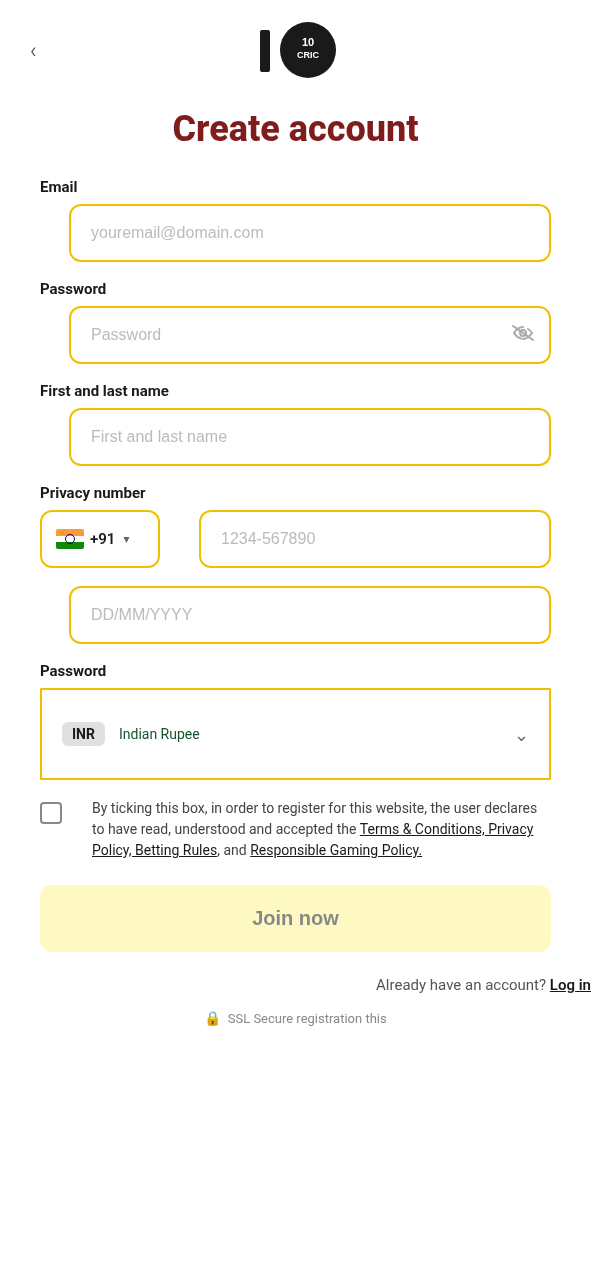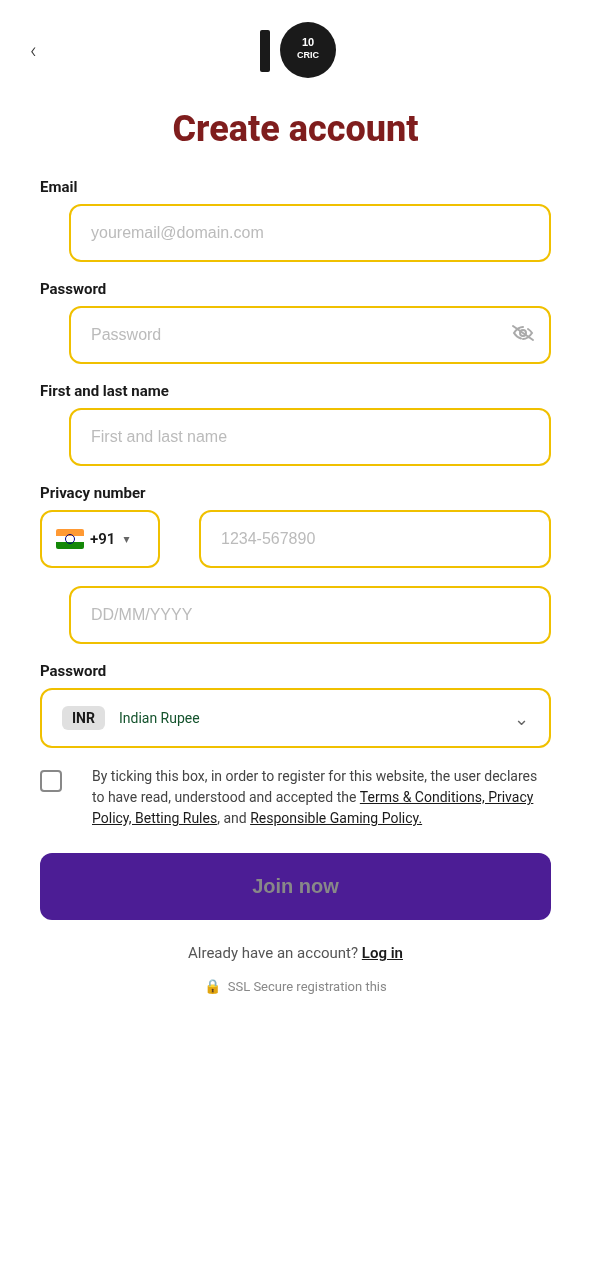"INR" .currency-selector { border-radius: 12px -> 1px; padding: 16px 20px -> 32px 20px }
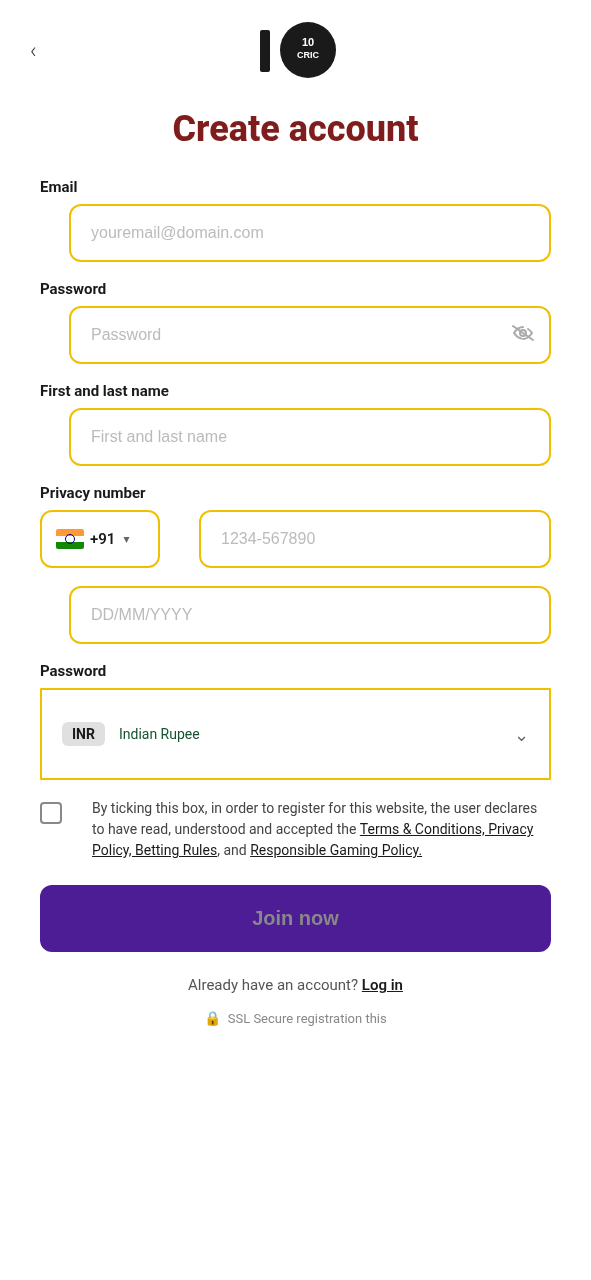"Join now" .join-btn { background: #4c1d95 -> #fef9c3 }
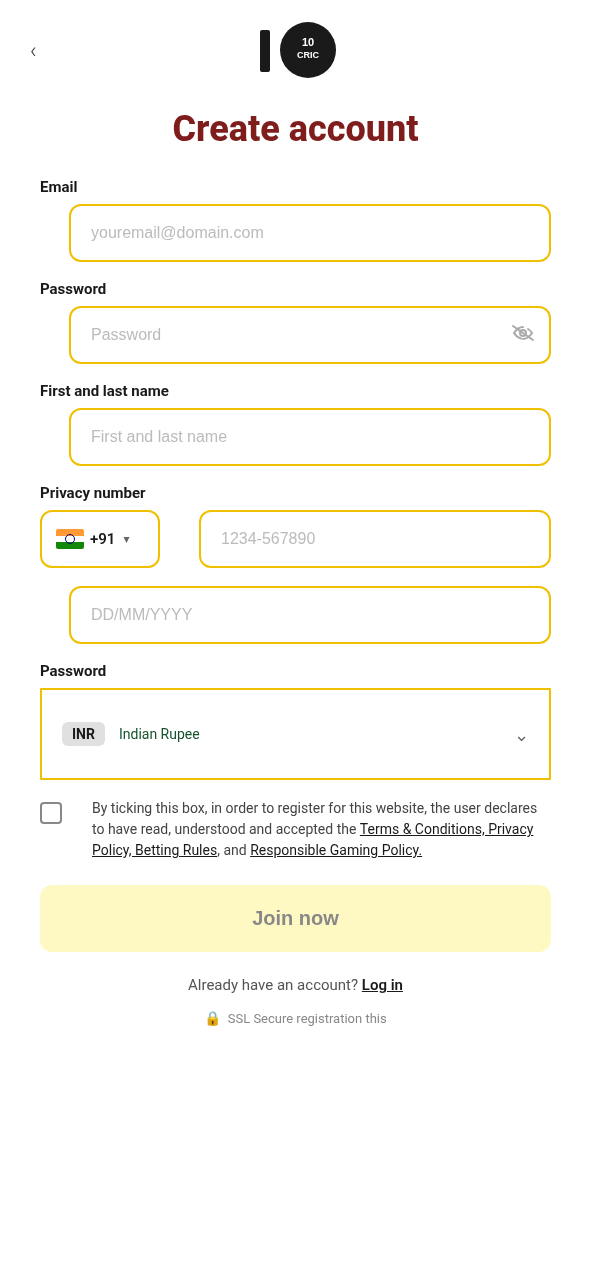"Already have an account? Log" .login-section { text-align: center -> right }
